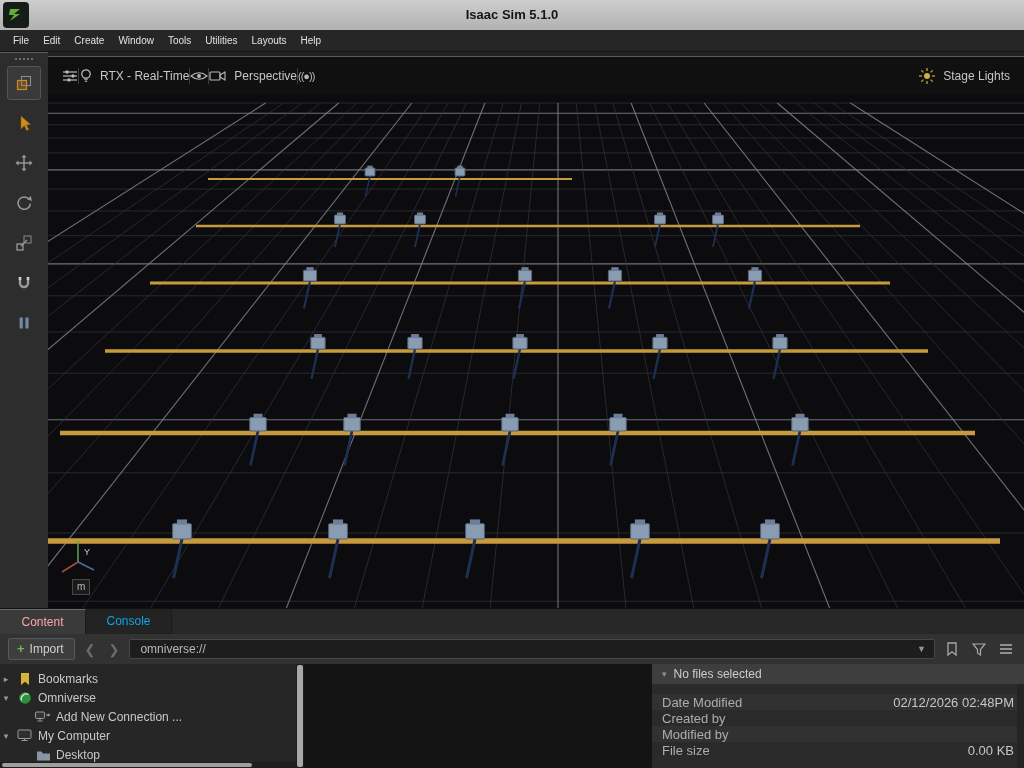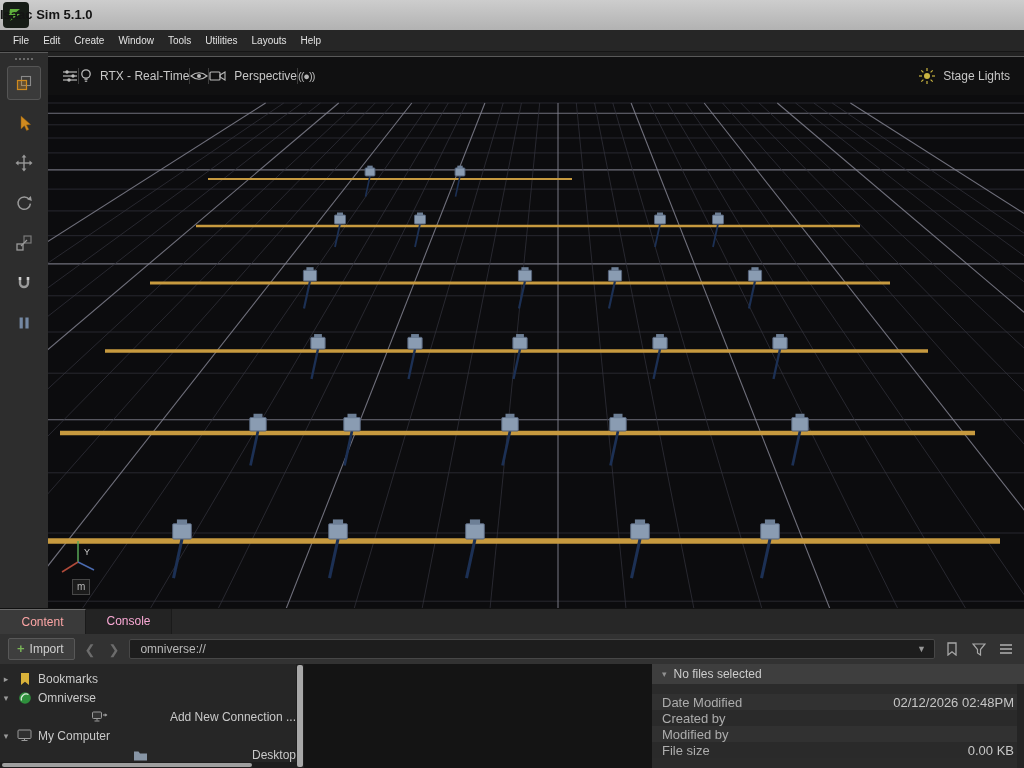"Isaac Sim 5.1.0" .window-title { text-align: none -> center }
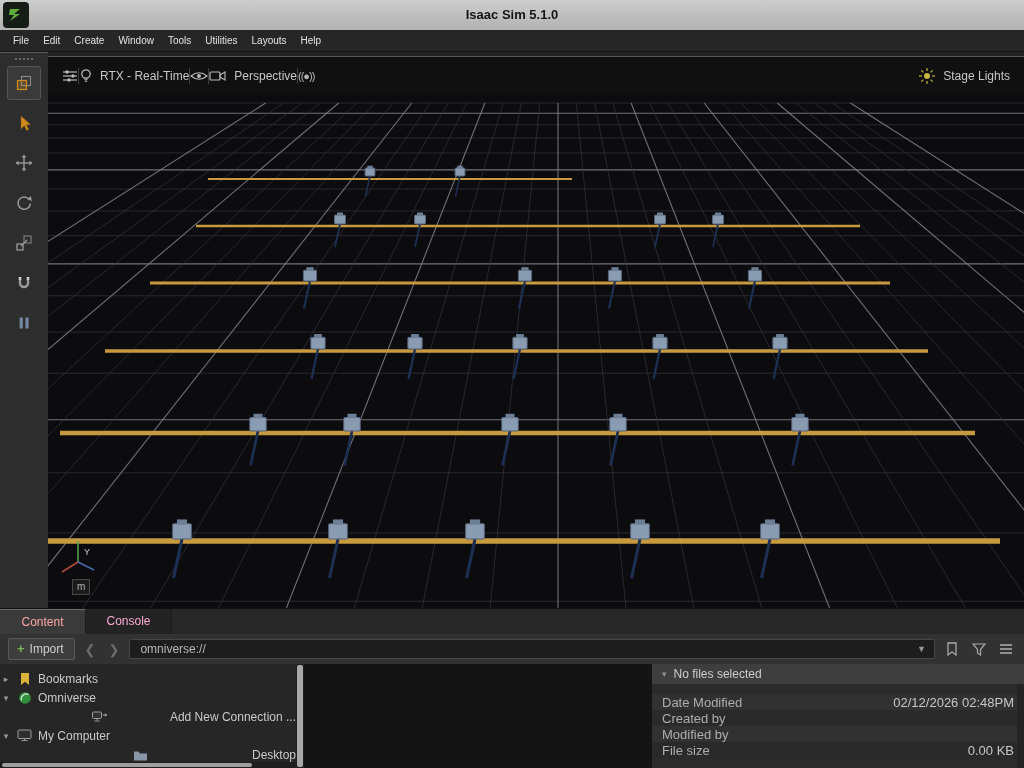"Console" .tab { color: #f9a8d4 -> #0ea5e9 }
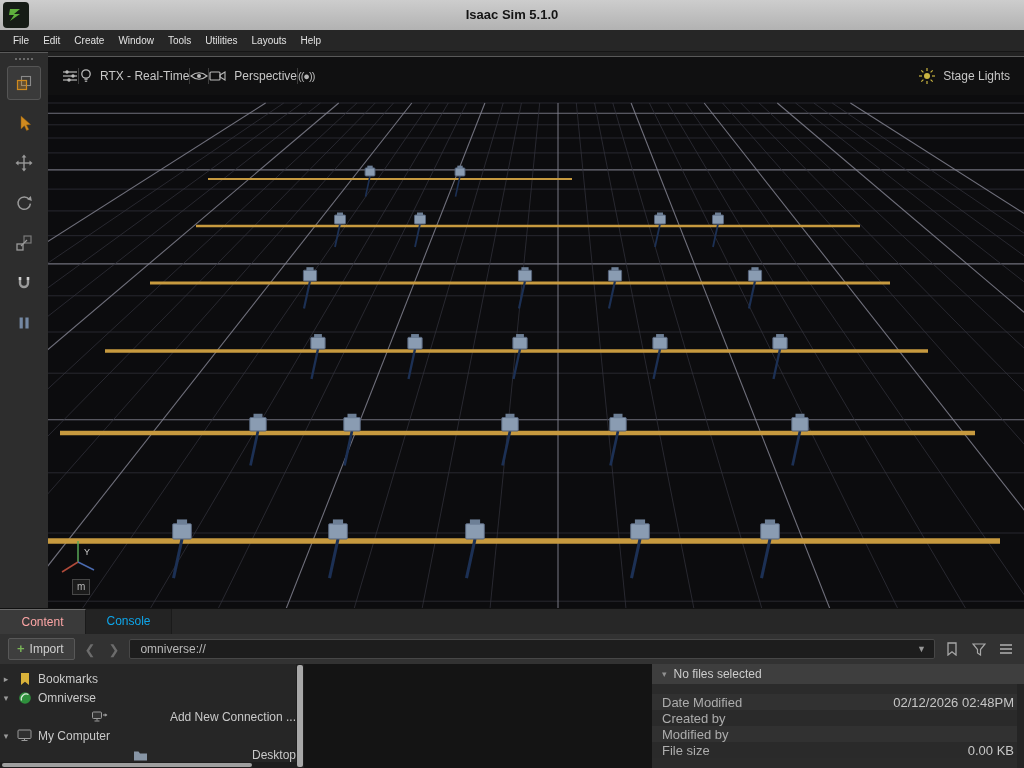"Add New Connection ..." .indent-1 { justify-content: space-between -> none }
